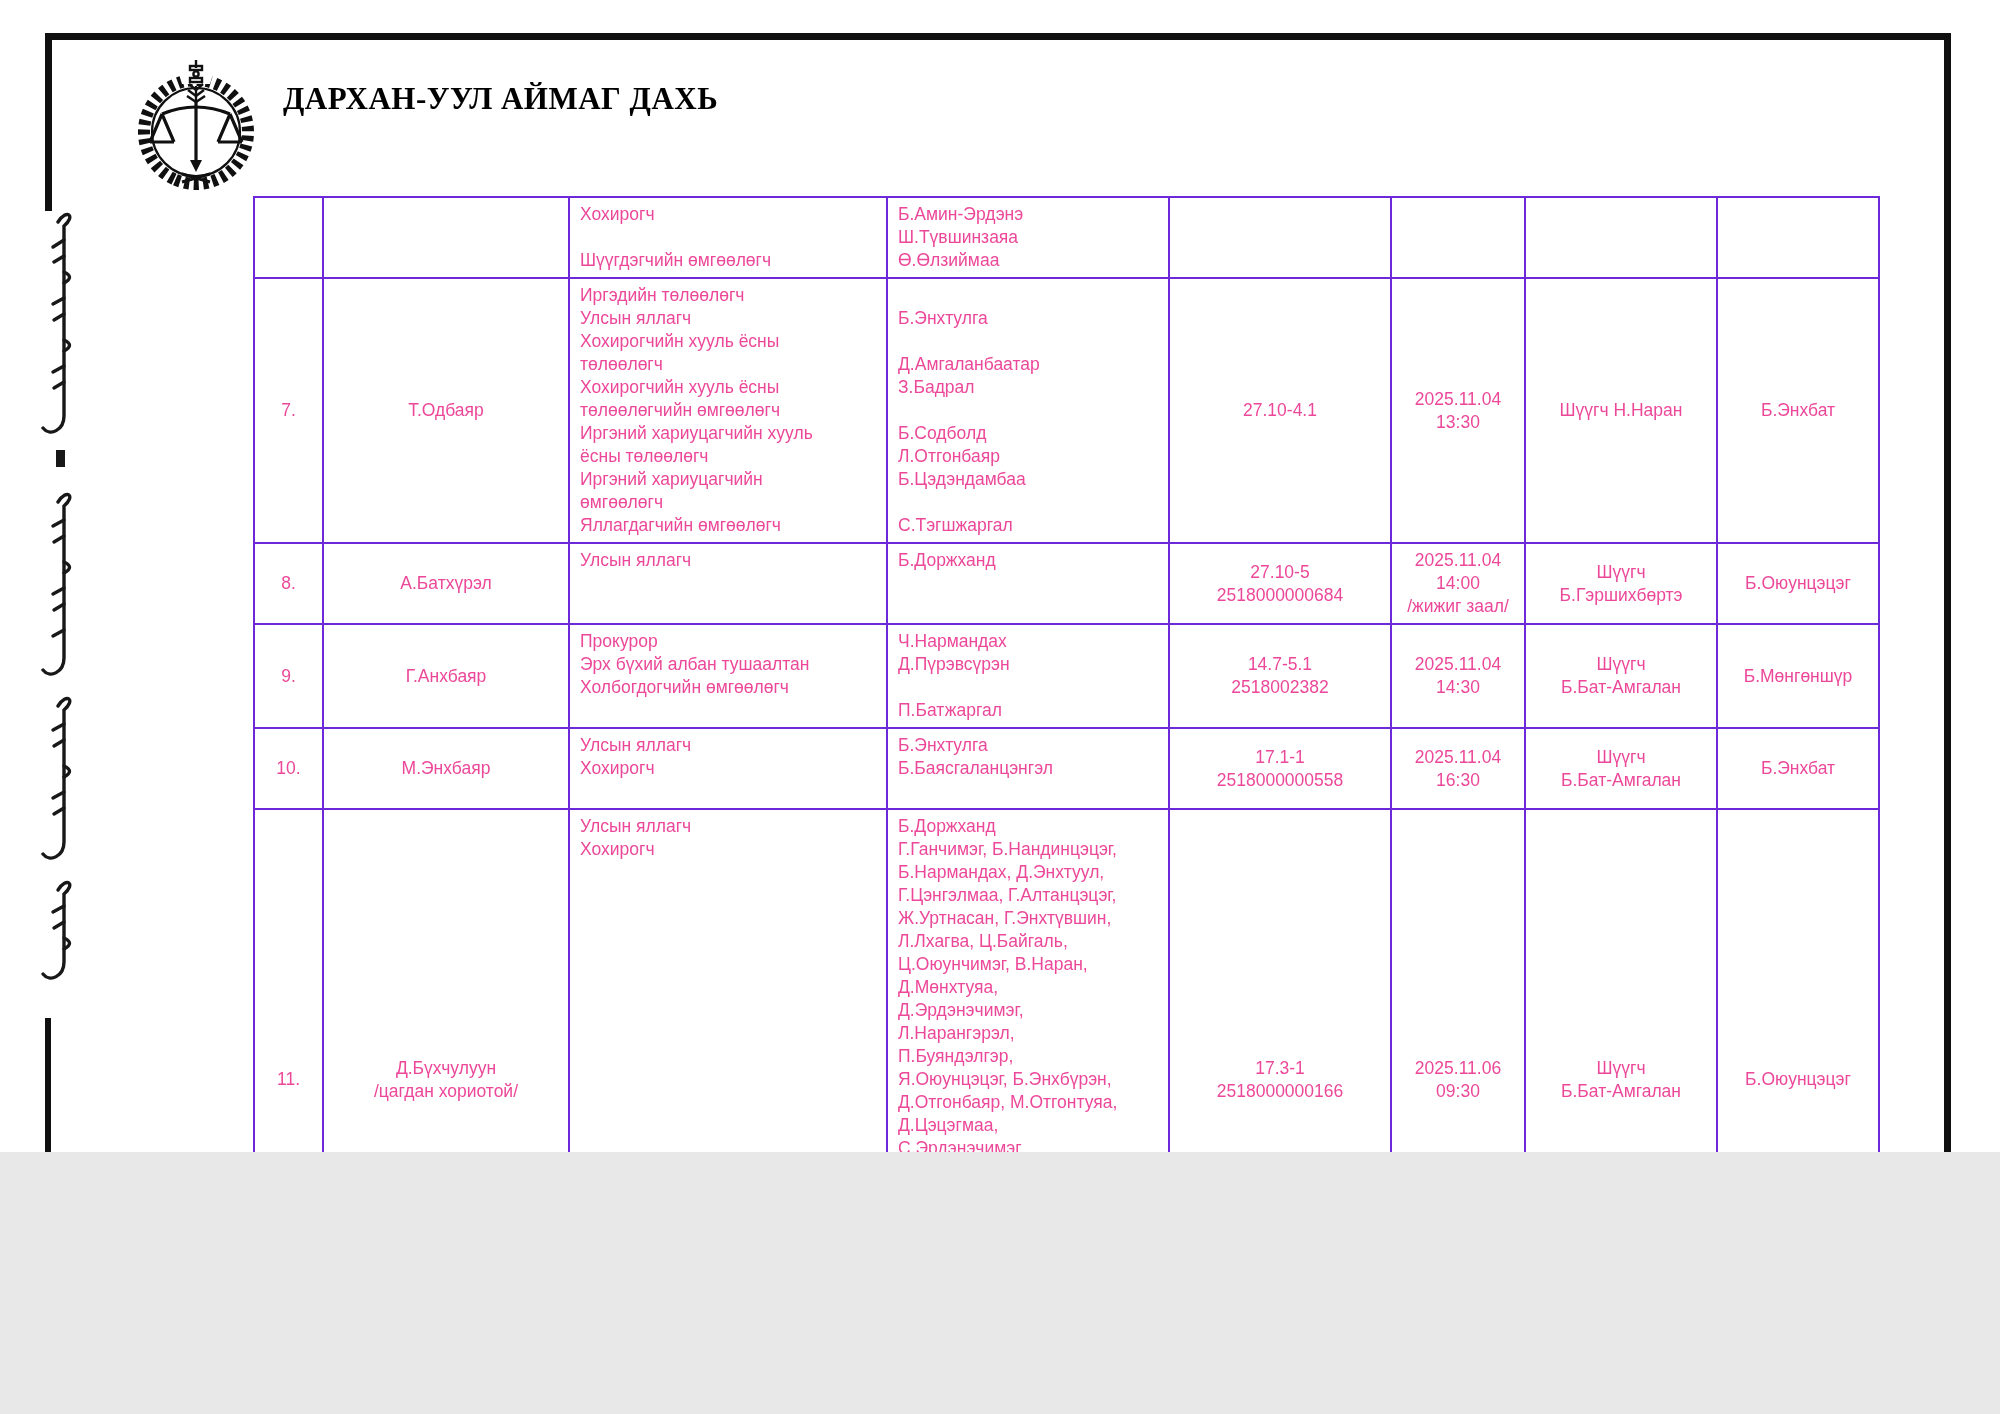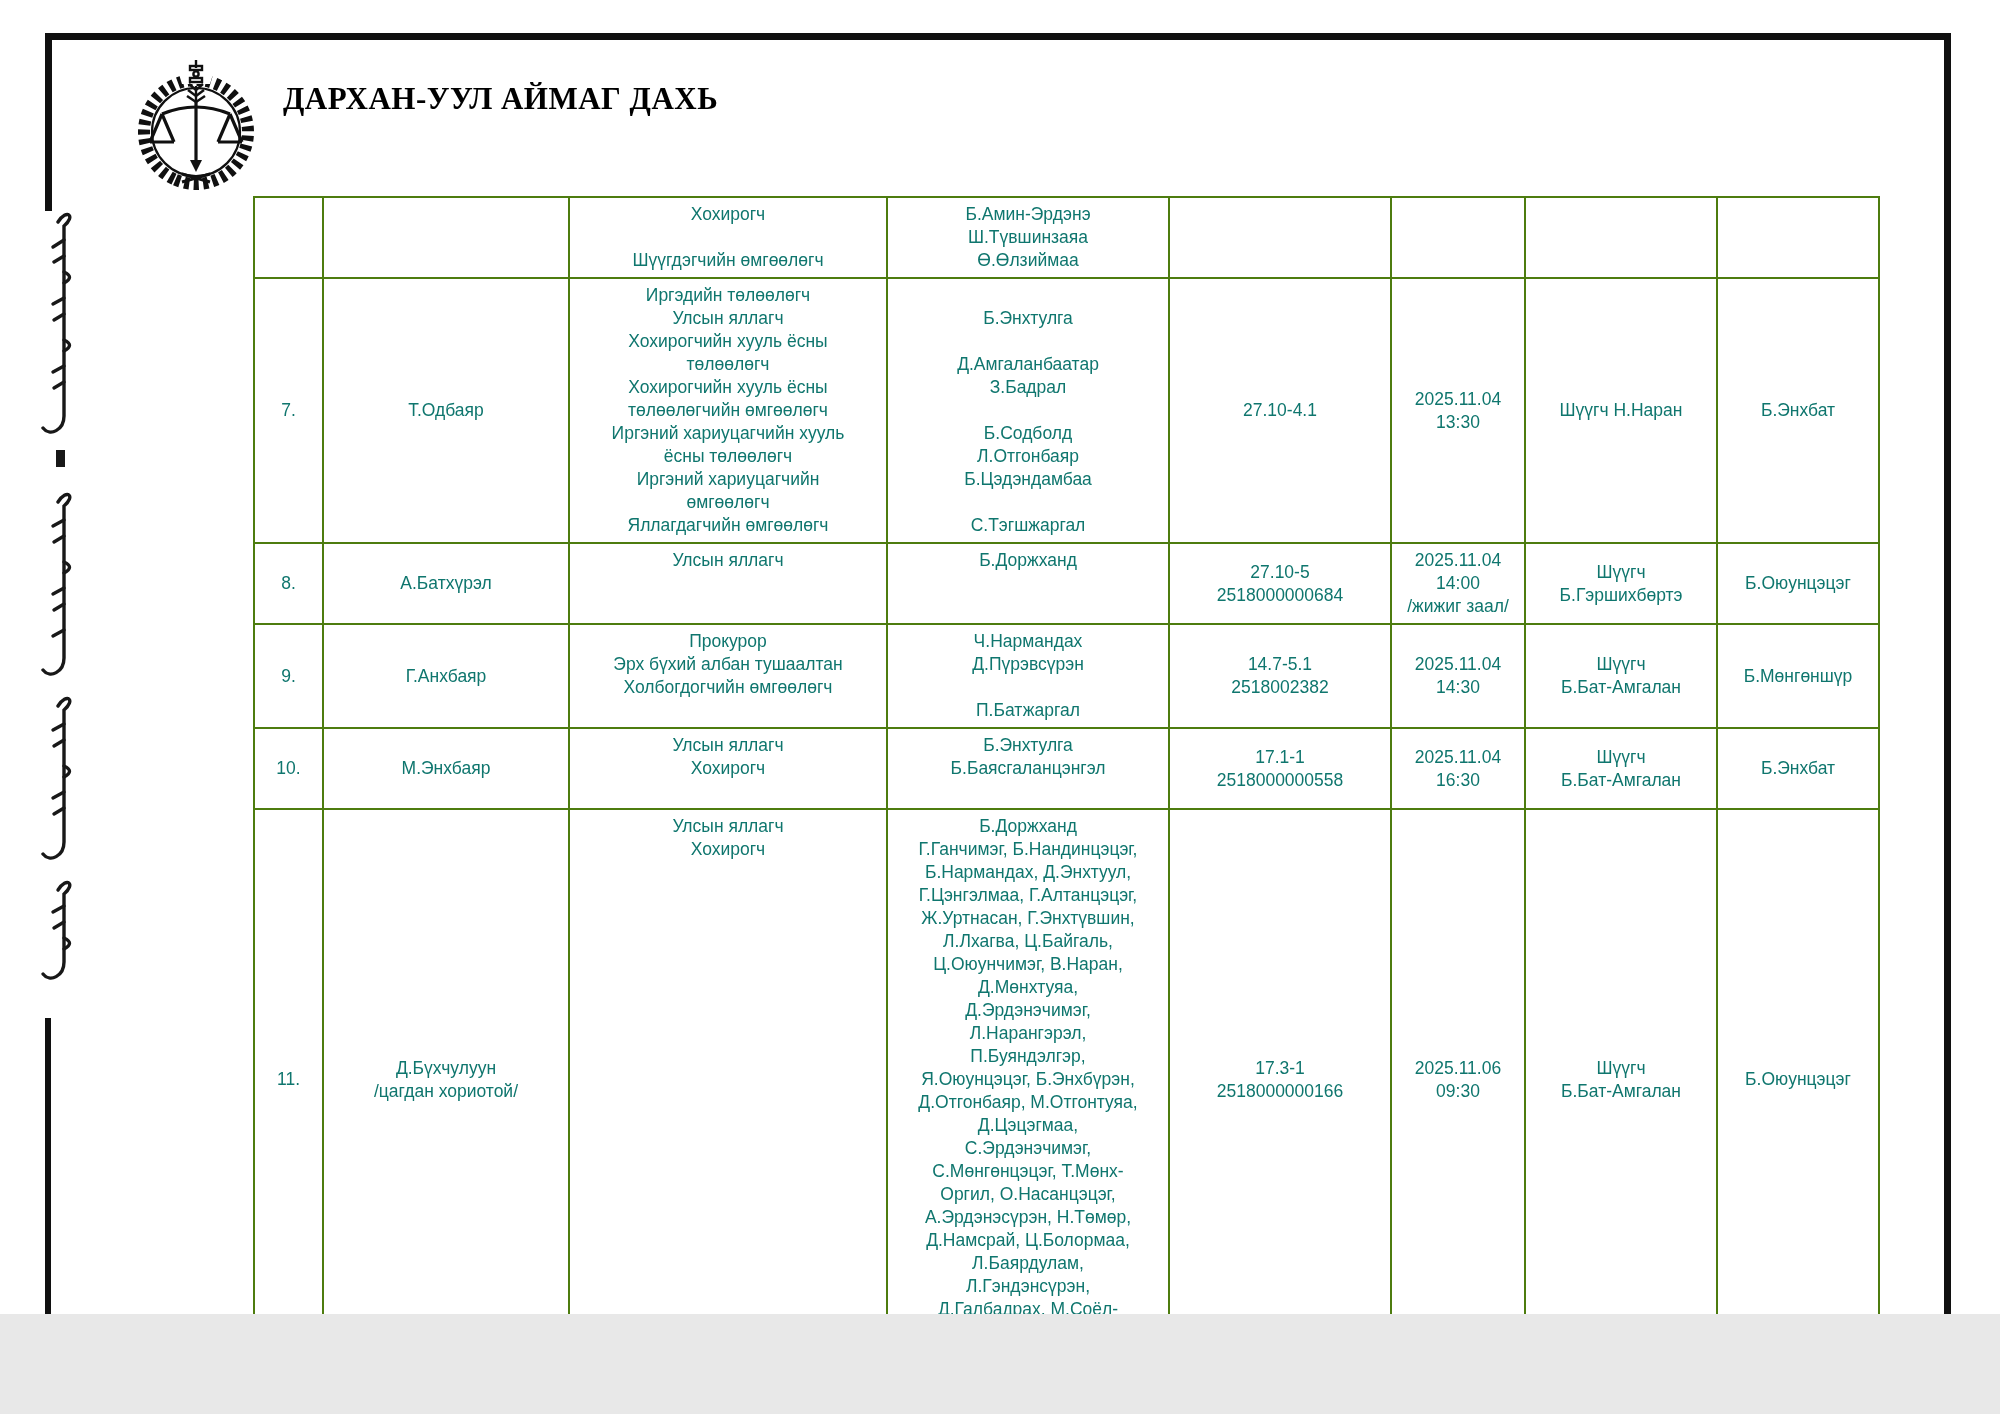"ДАРХАН-УУЛ АЙМАГ ДАХЬ" .page { height: 1314px -> 1152px }
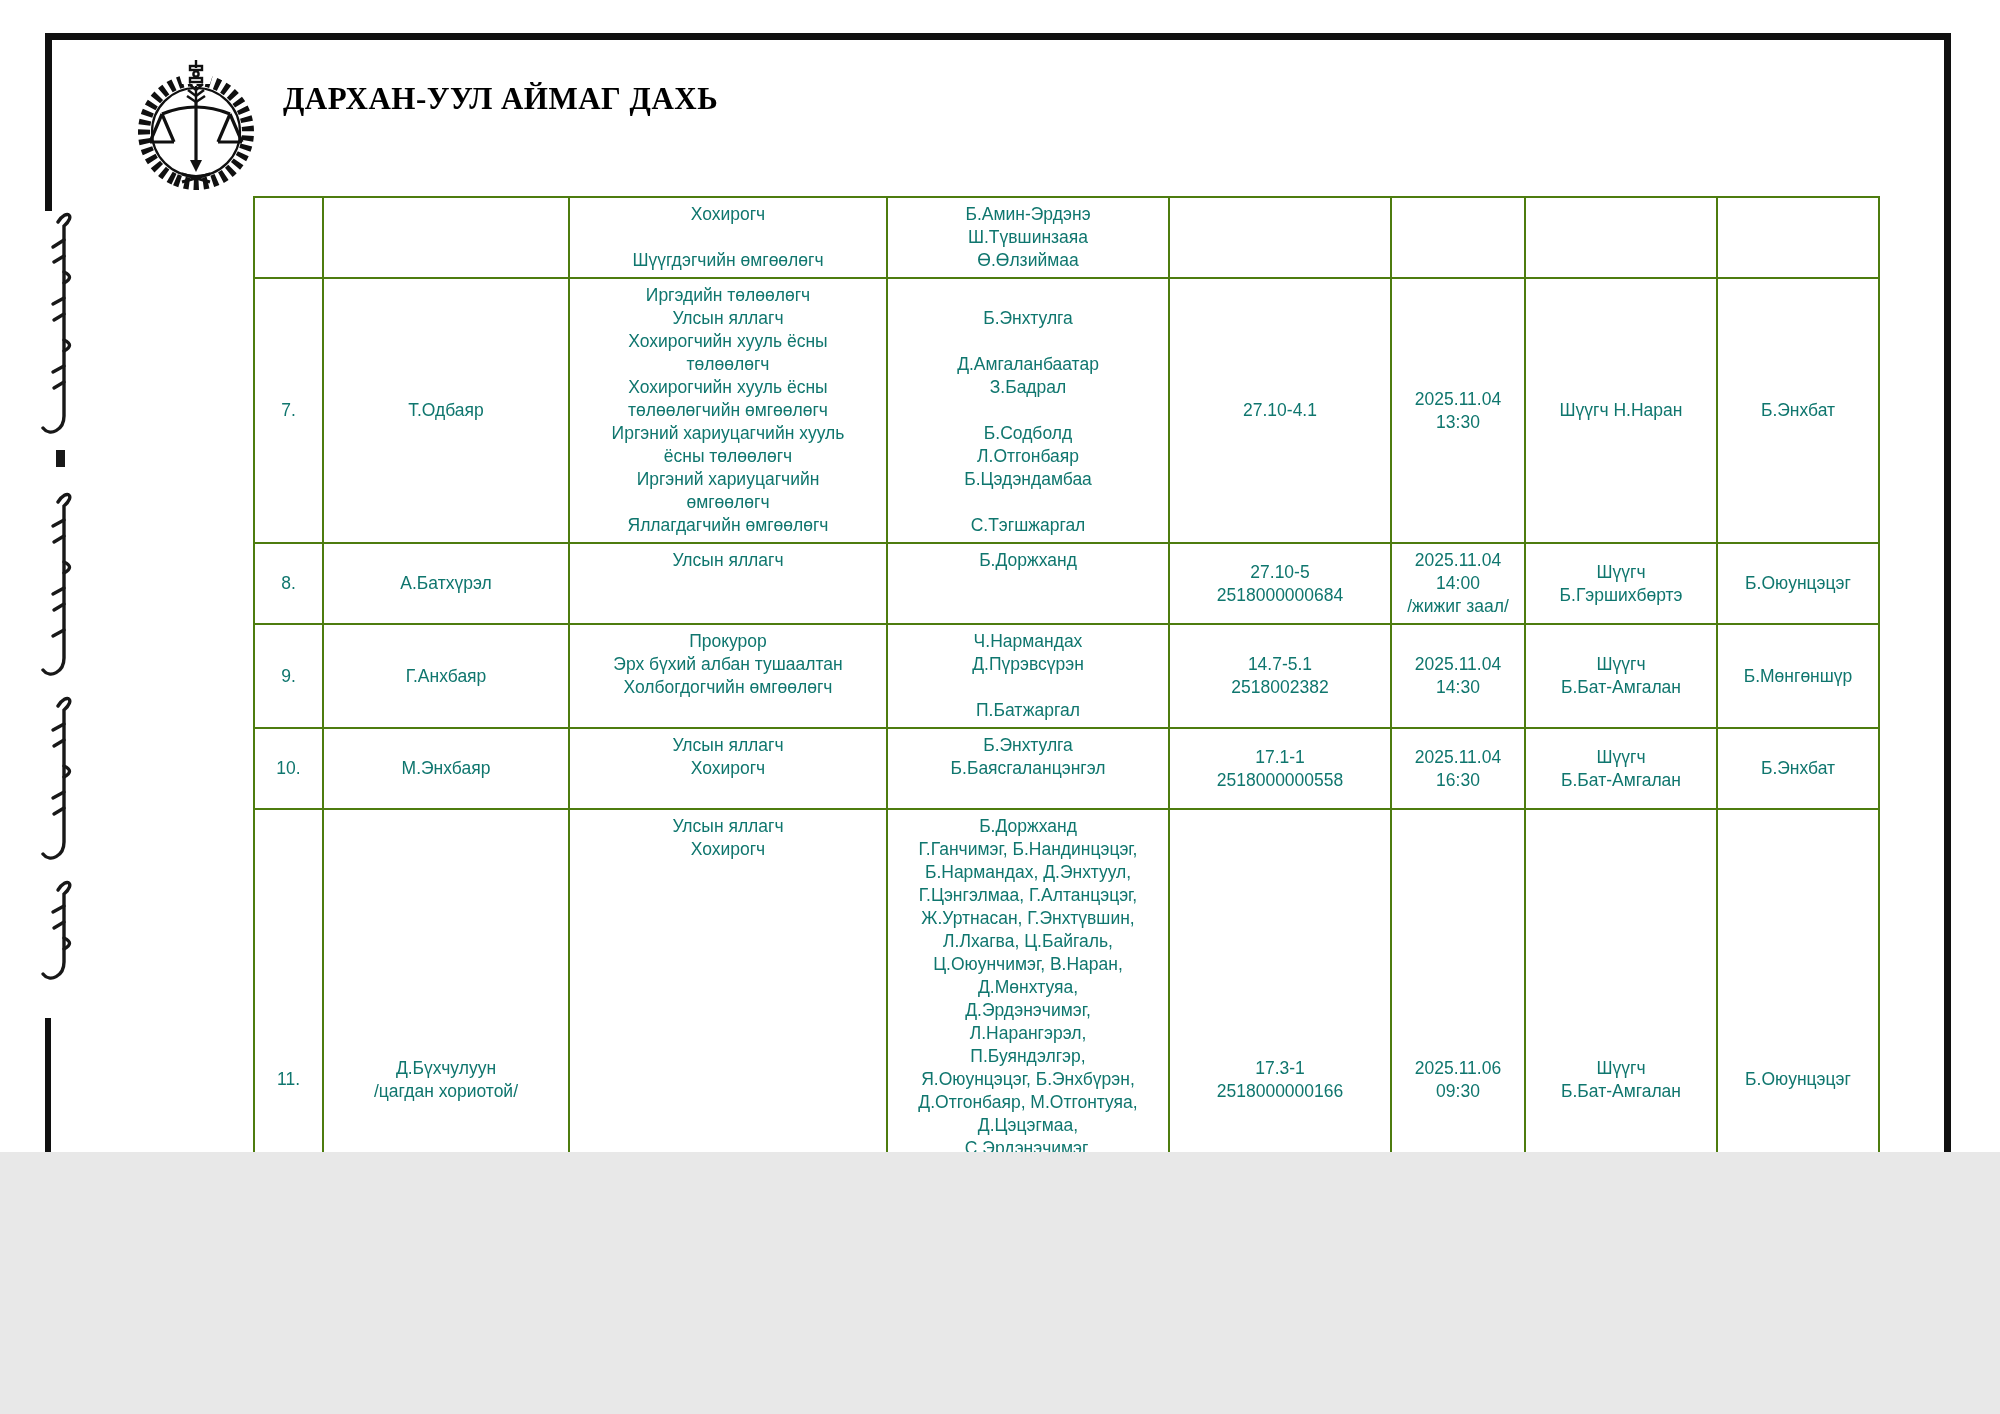"Хохирогч" table.sched td { border: 2px solid #4d7c0f -> 2px solid #6d28d9; color: #0f766e -> #ec4899; text-align: center -> none }
